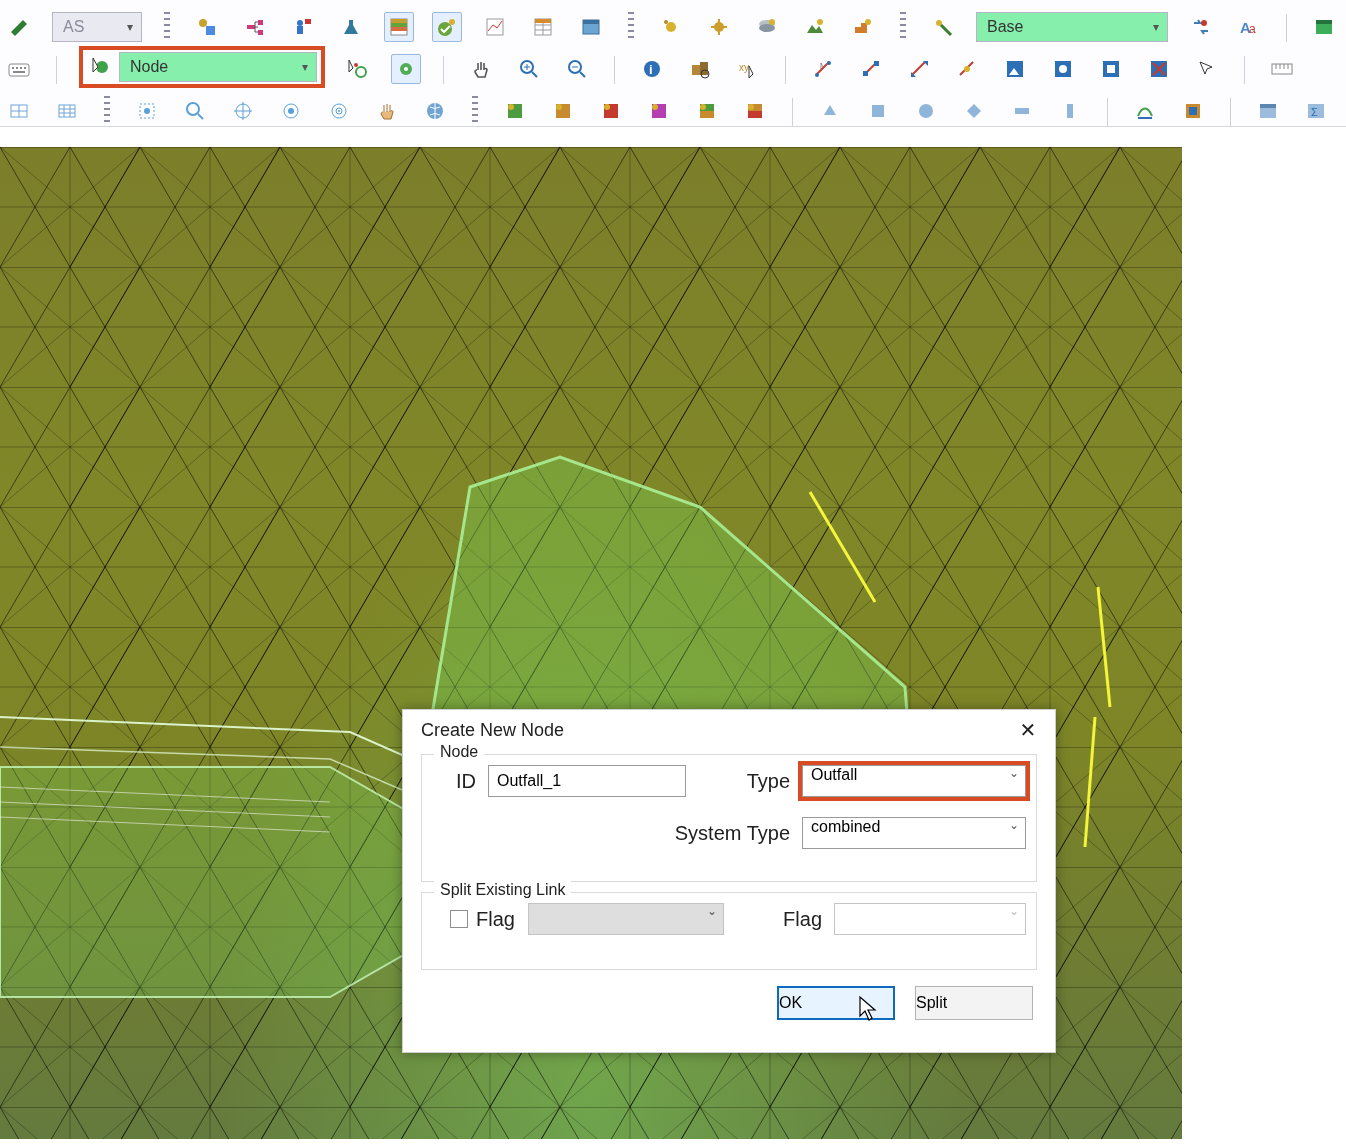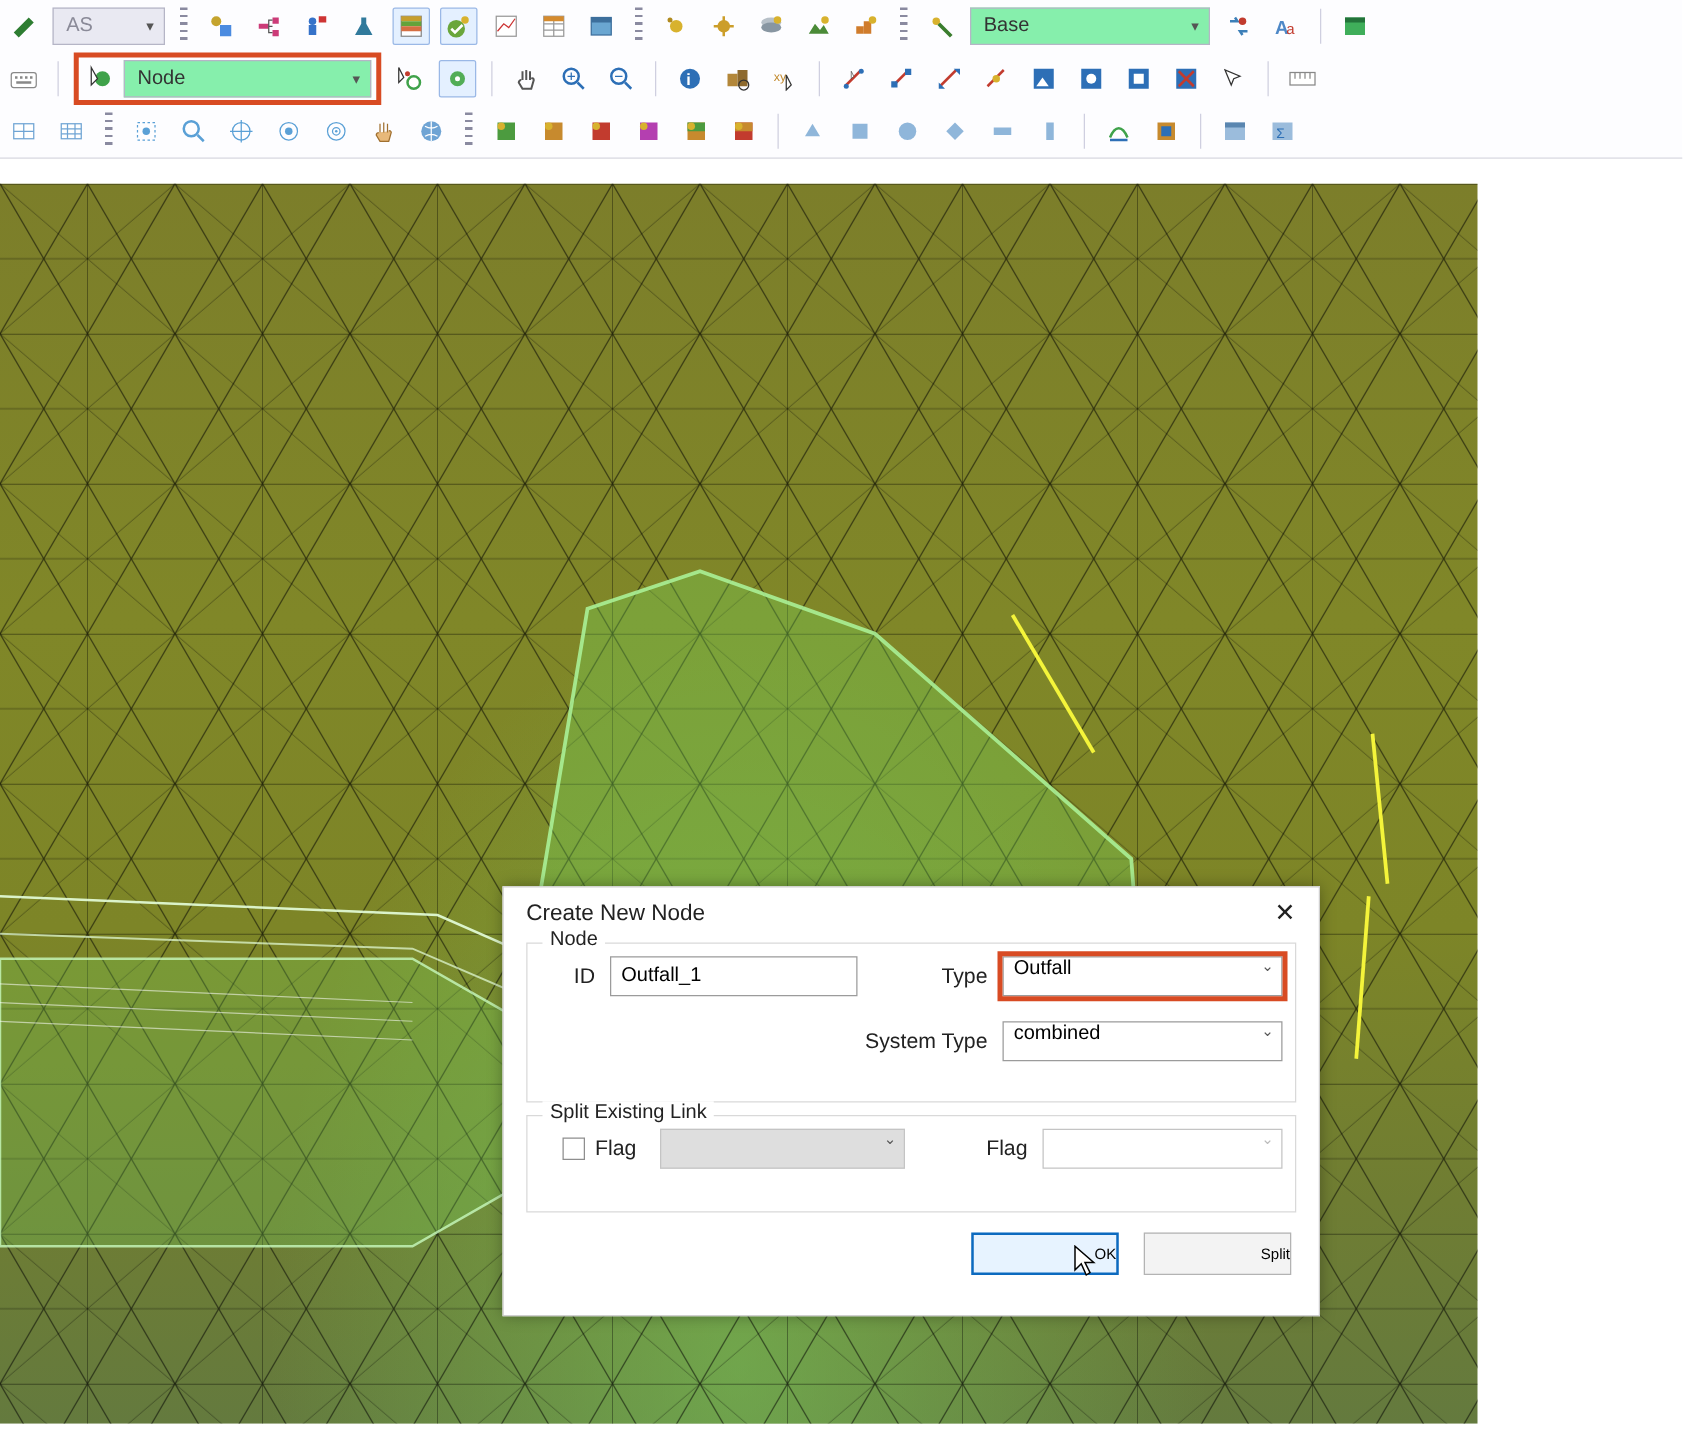"AS" .tbar { align-items: center -> flex-end; gap: 8px -> 18px }
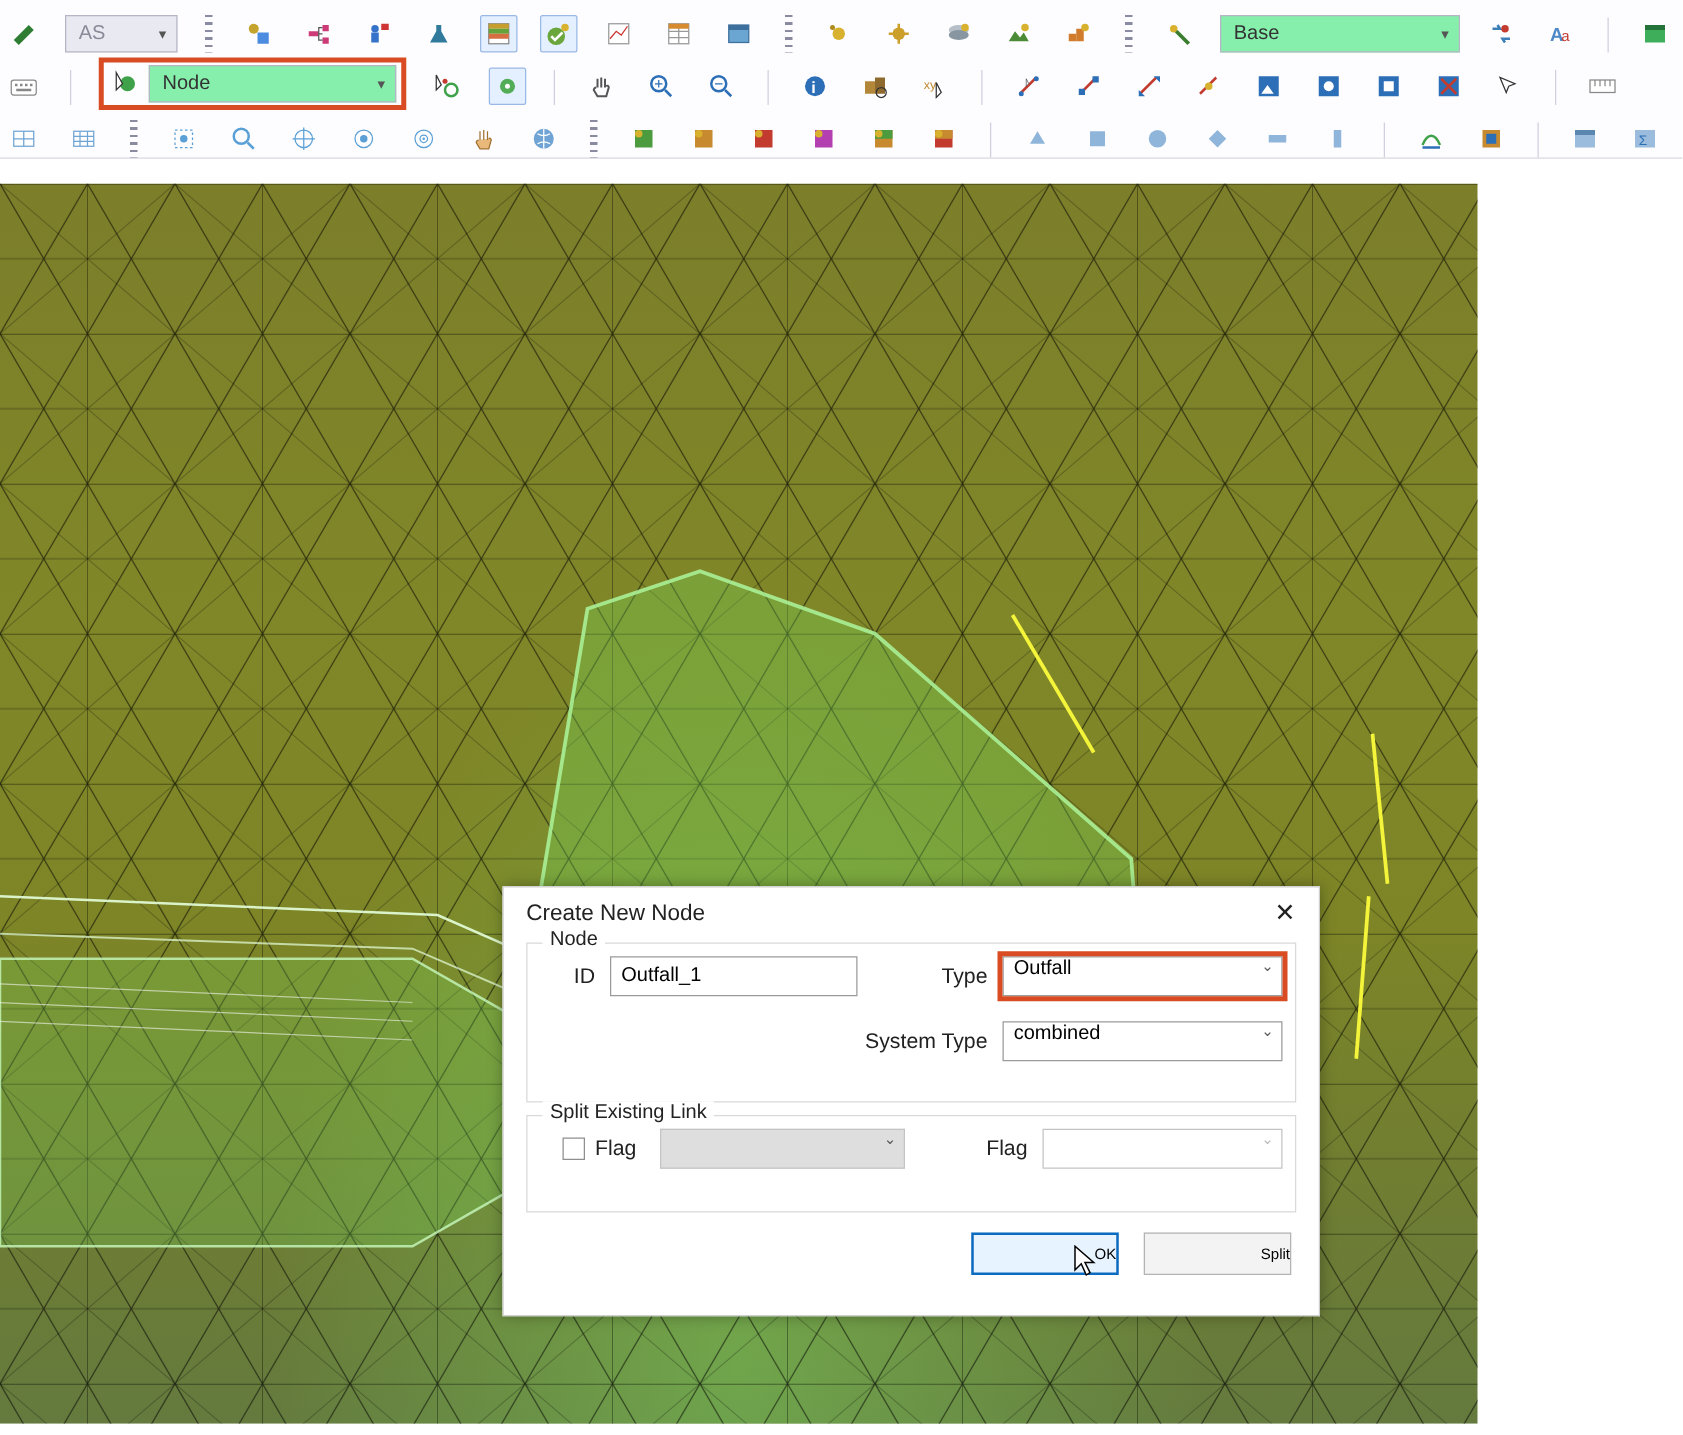"ID" .lbl { font-size: 17px -> 20px }
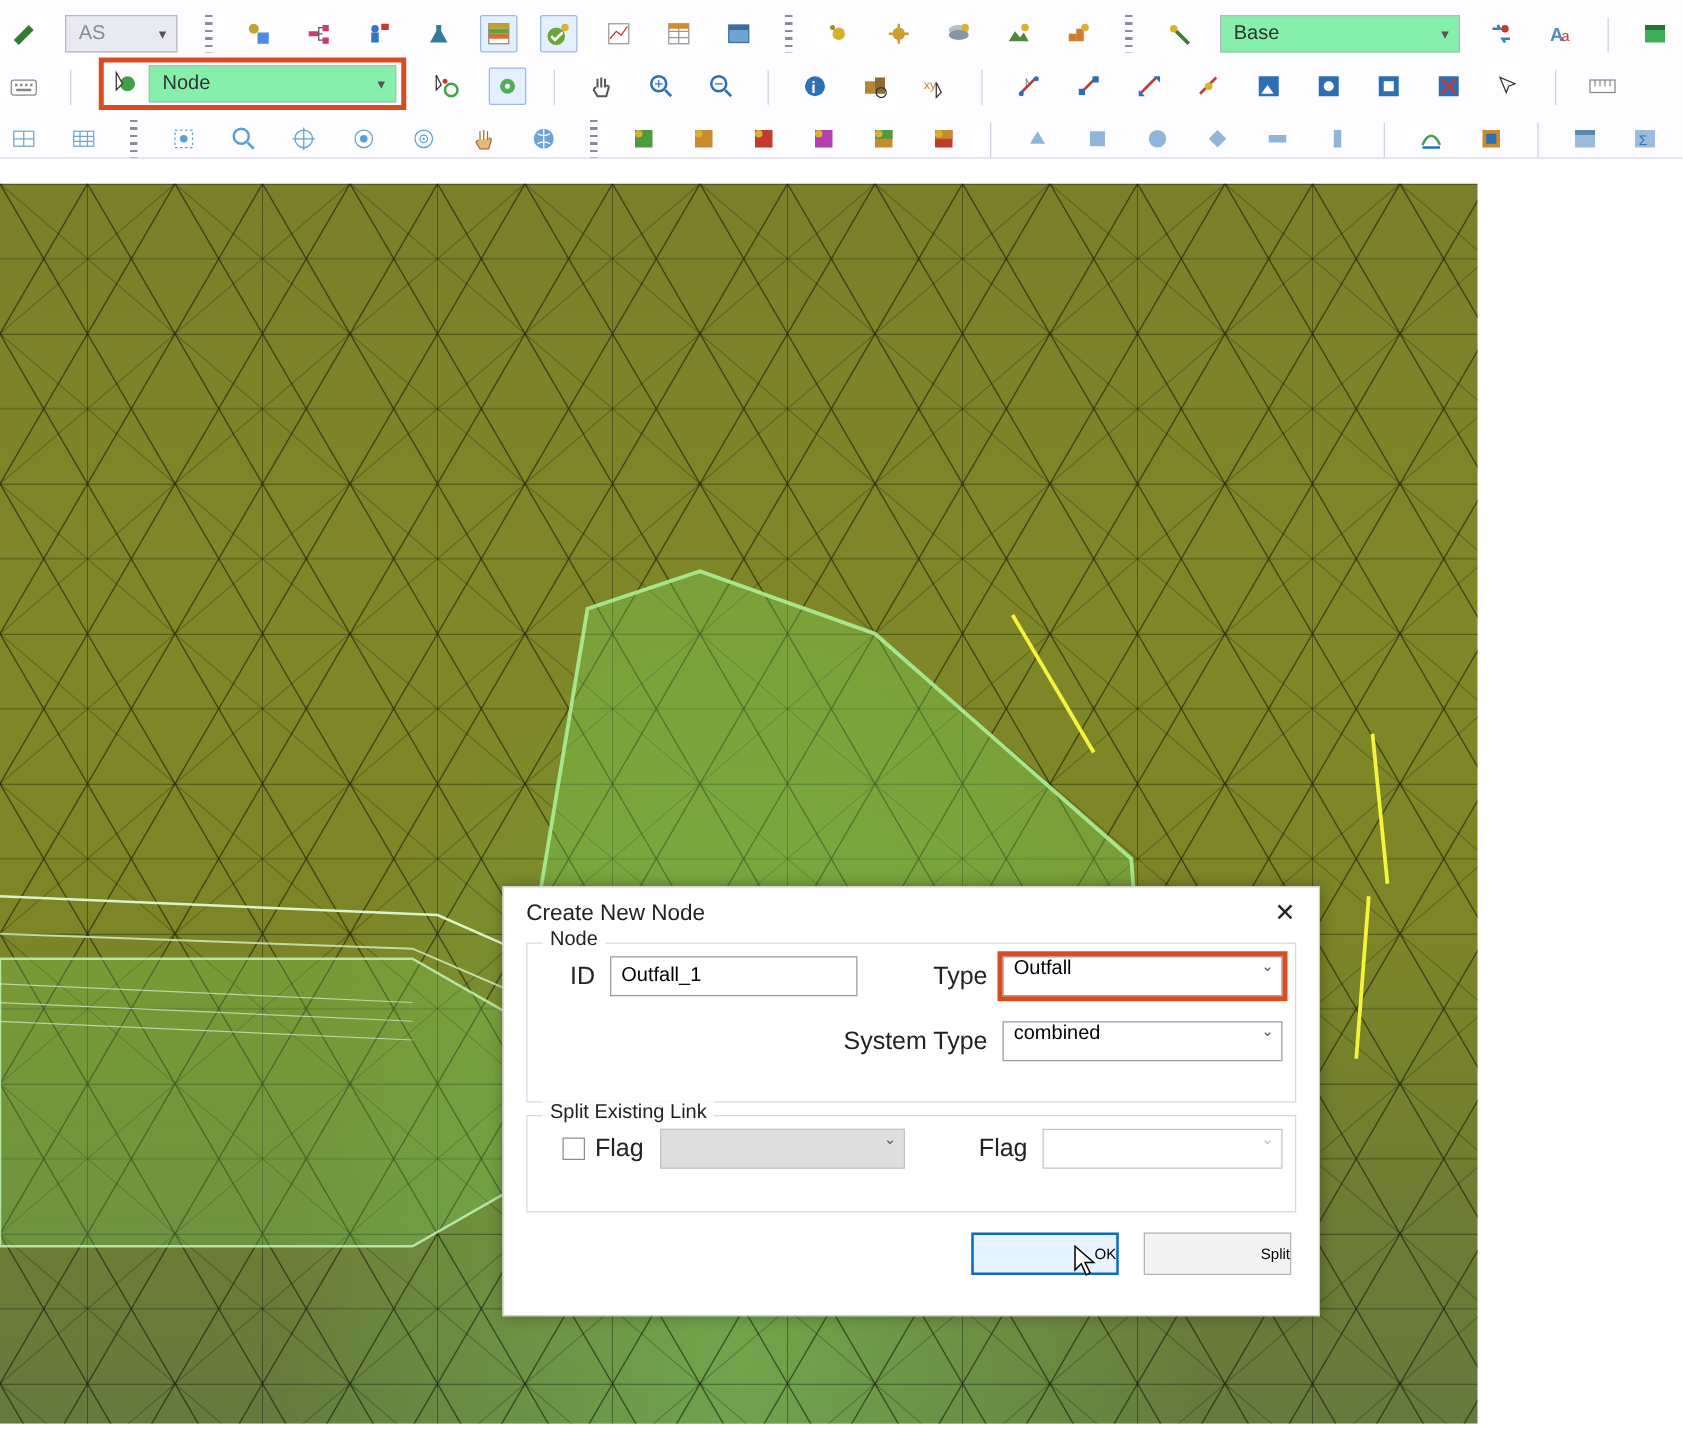"OK" .btn { font-size: 12px -> 16px; justify-content: flex-end -> flex-start }
